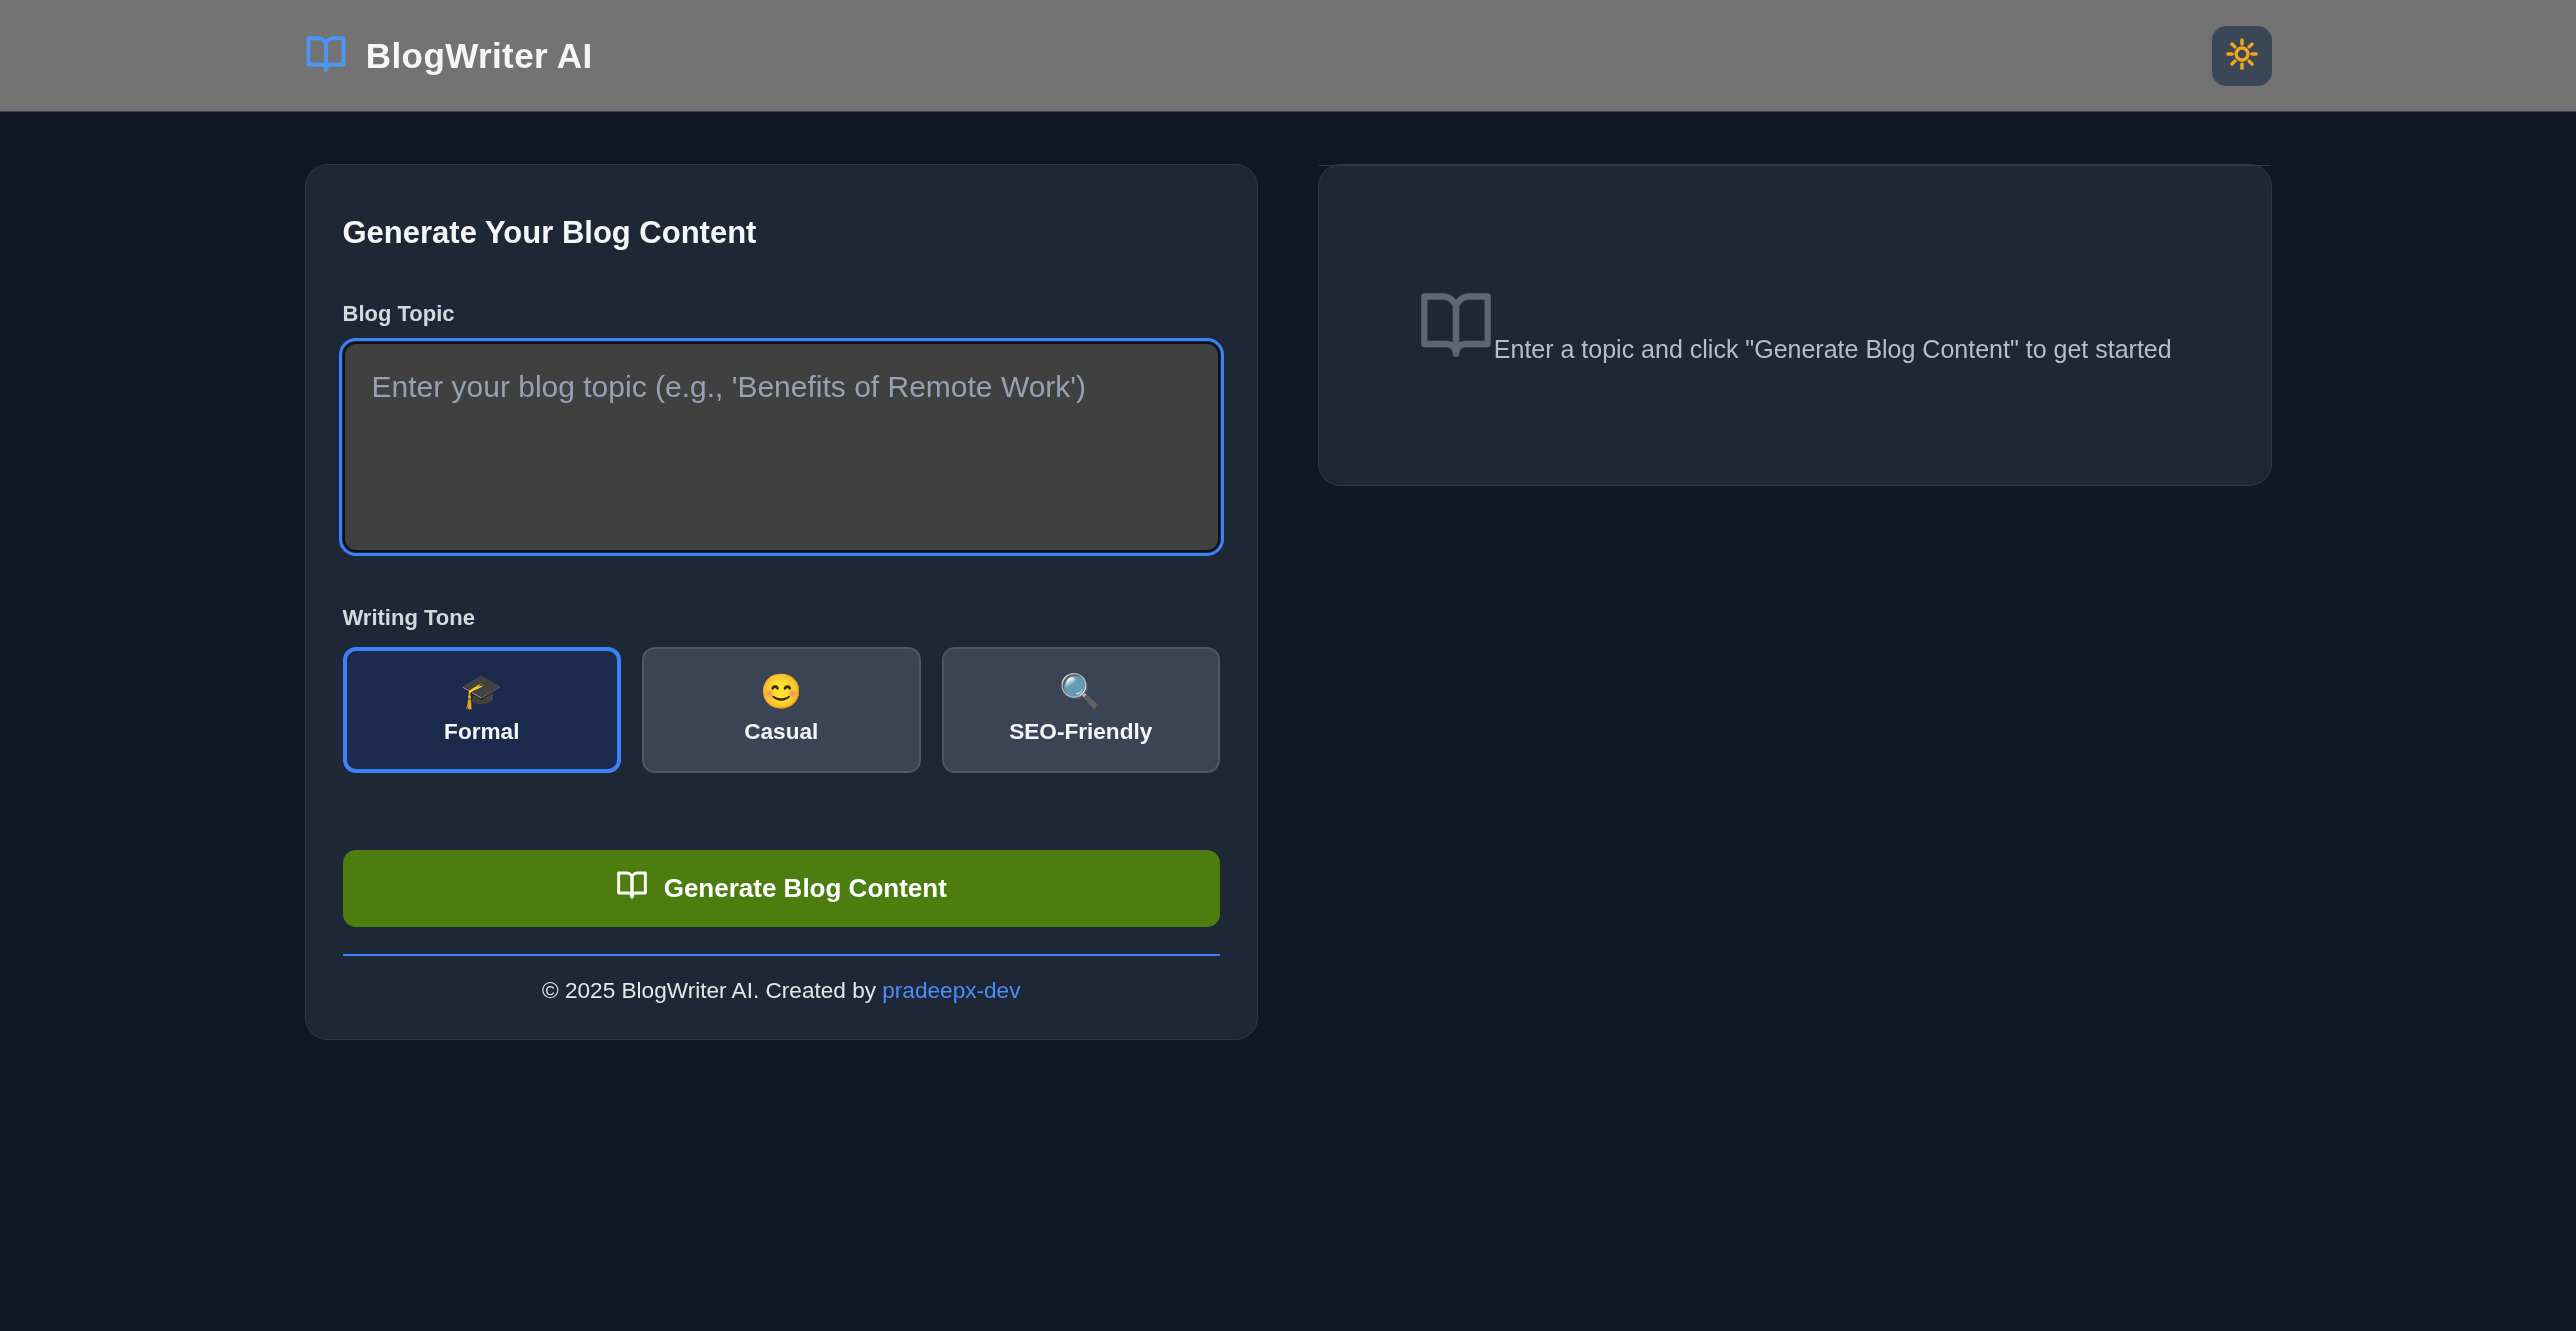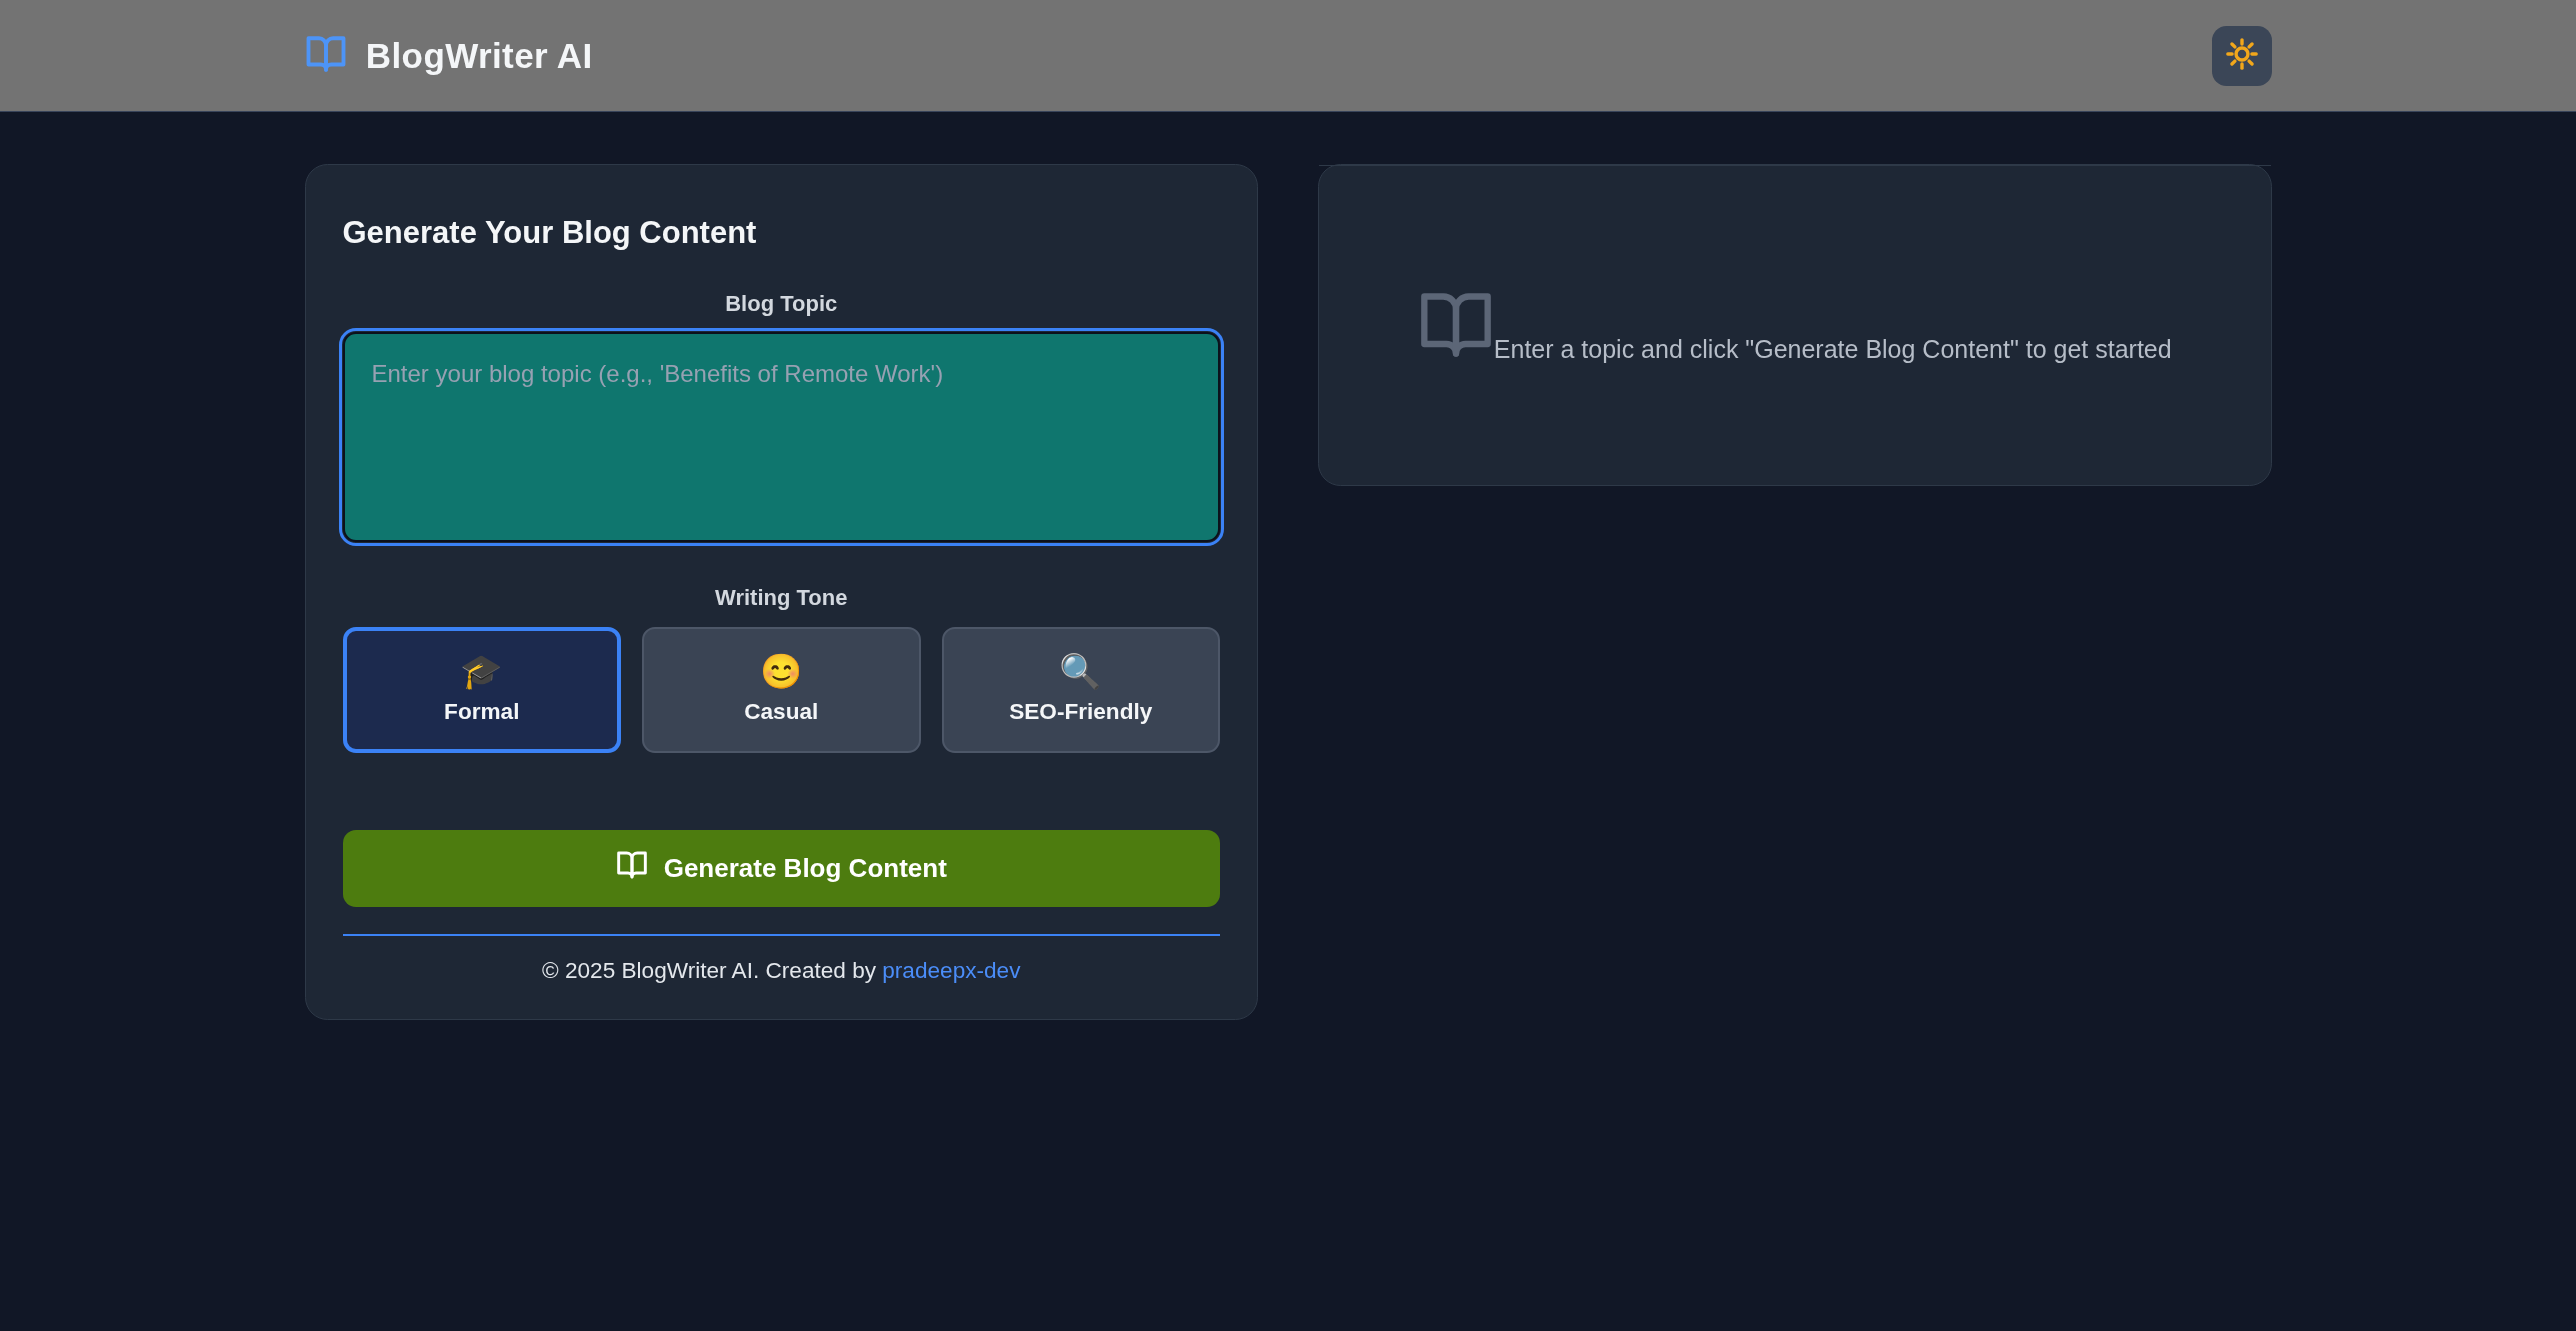"Blog Topic" .field-label { margin-top: 40px -> 50px; text-align: center -> none }
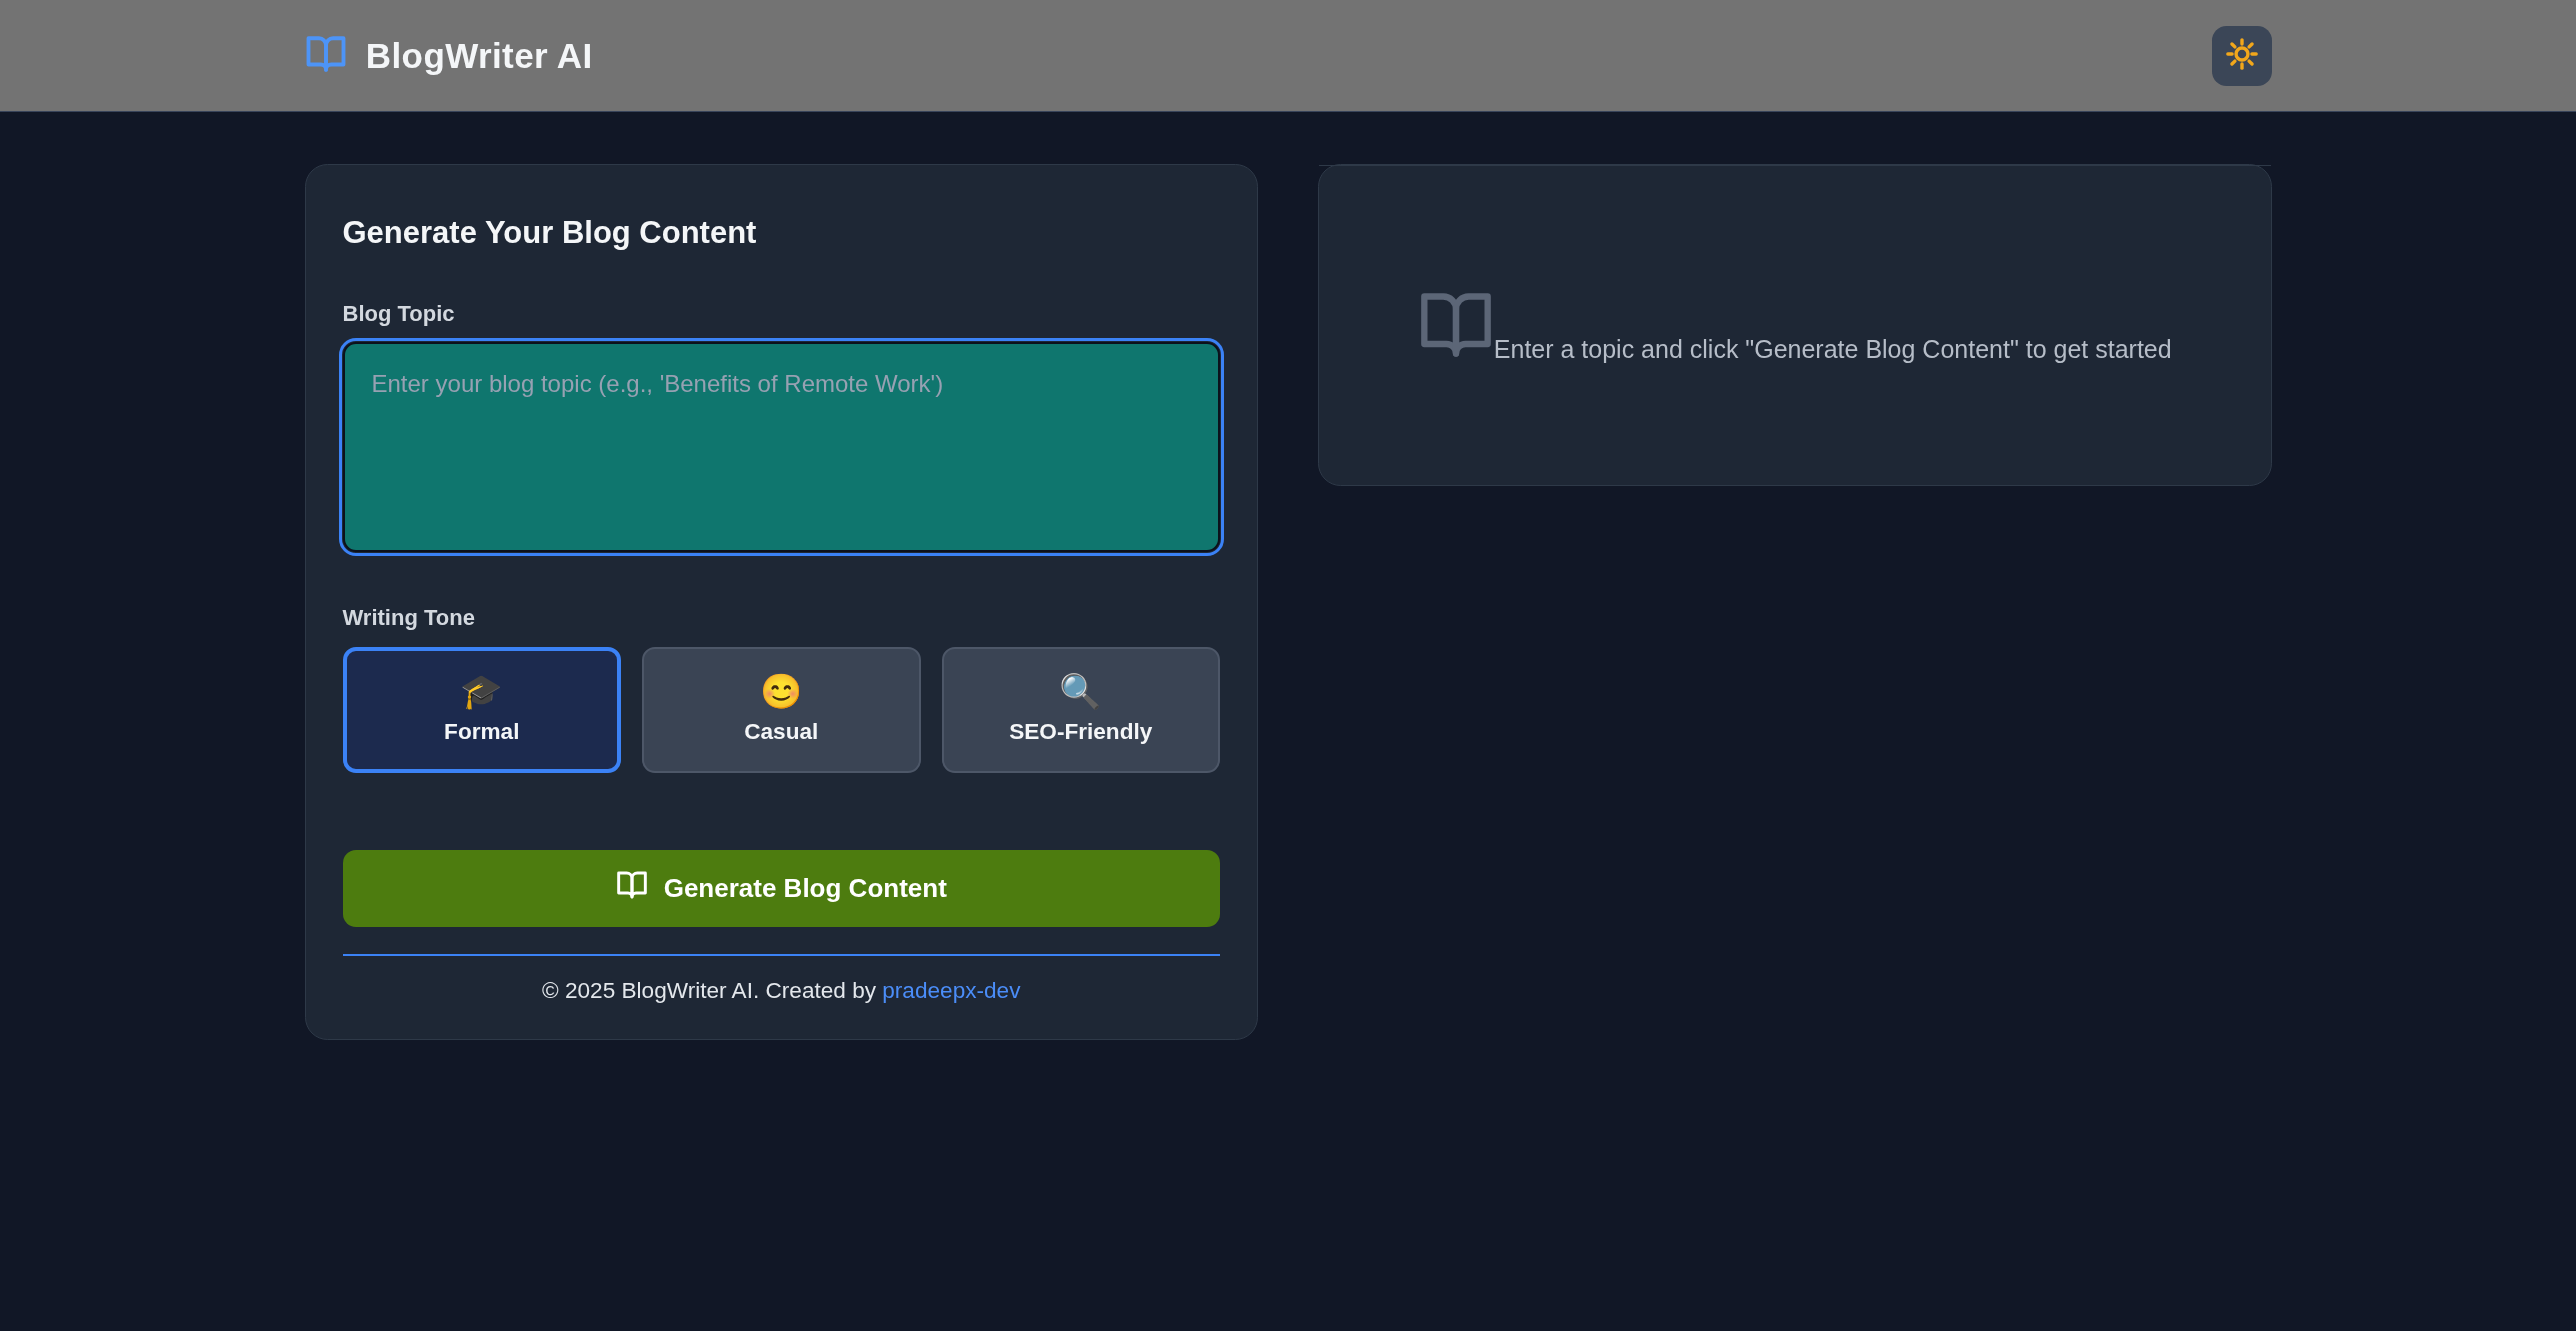"Enter your blog topic (e.g.," .topic-textarea { background: #0f766e -> #404040; font-size: 24px -> 30px }
